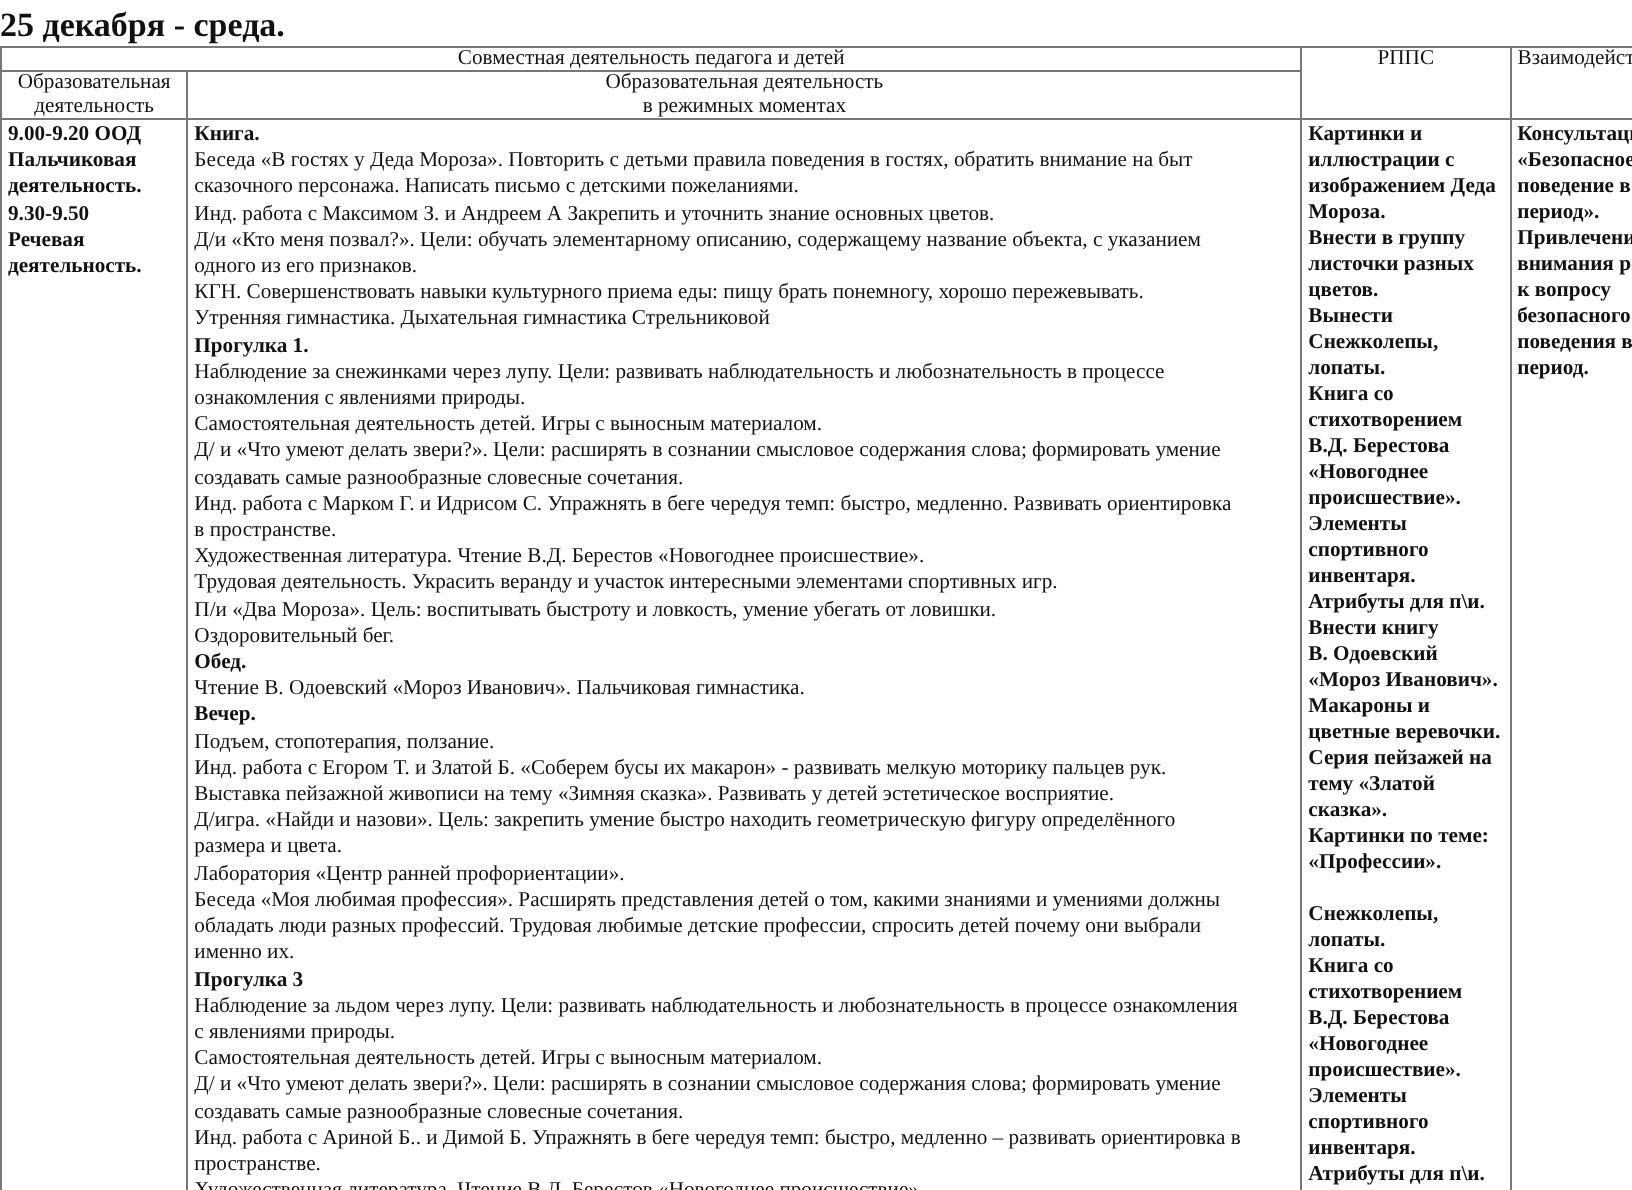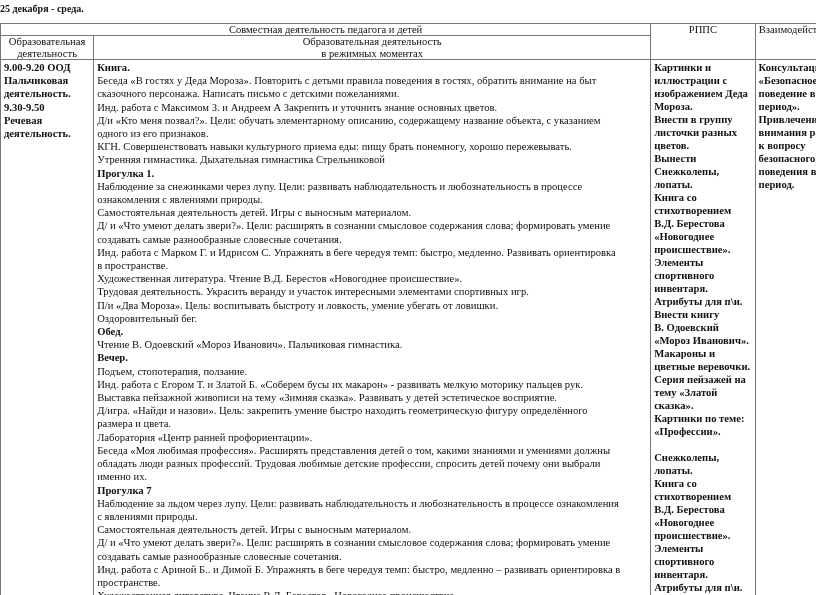"25 декабря - среда." .date { font-size: 10px -> 17px }
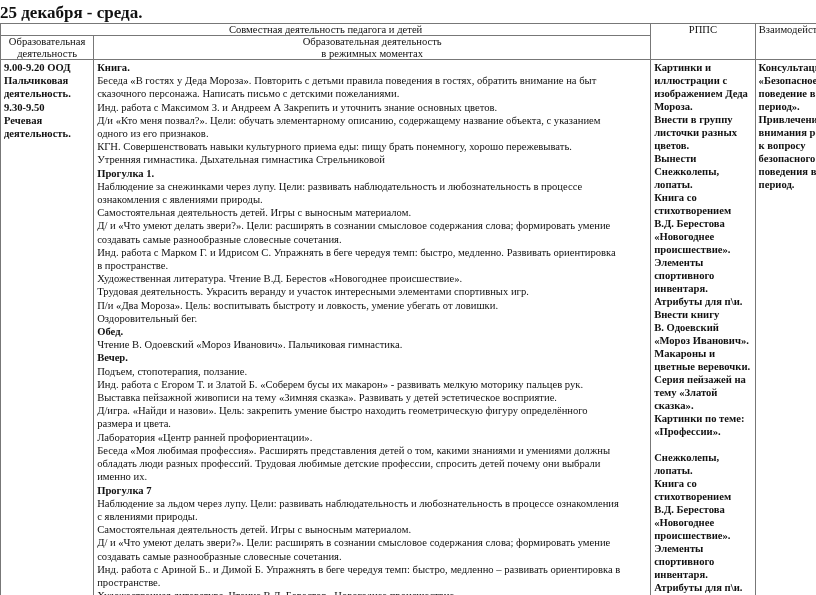"Прогулка 7" span.line { text: 7 -> 3 }
